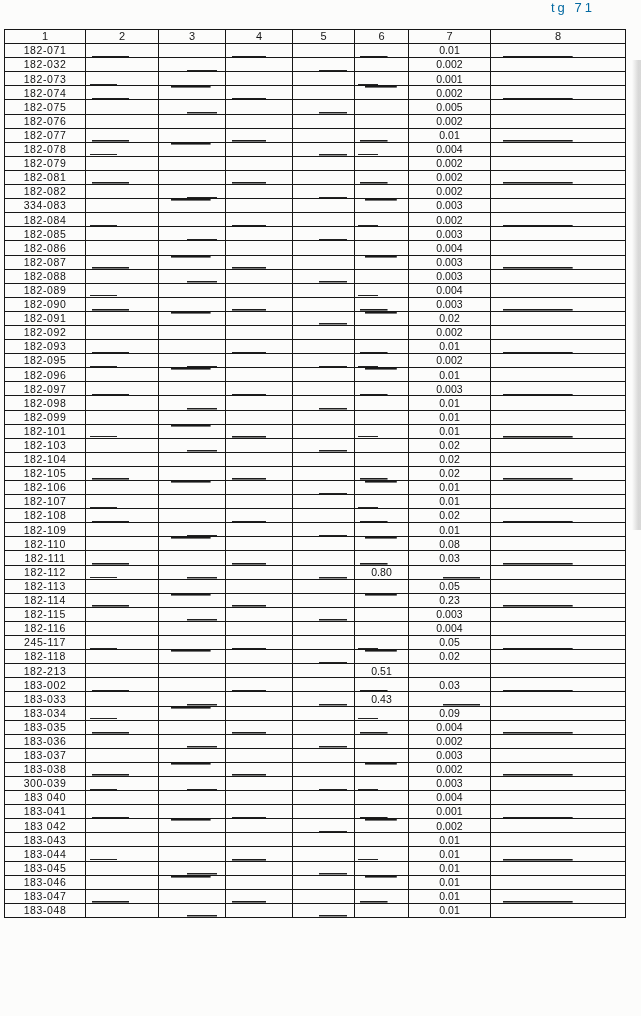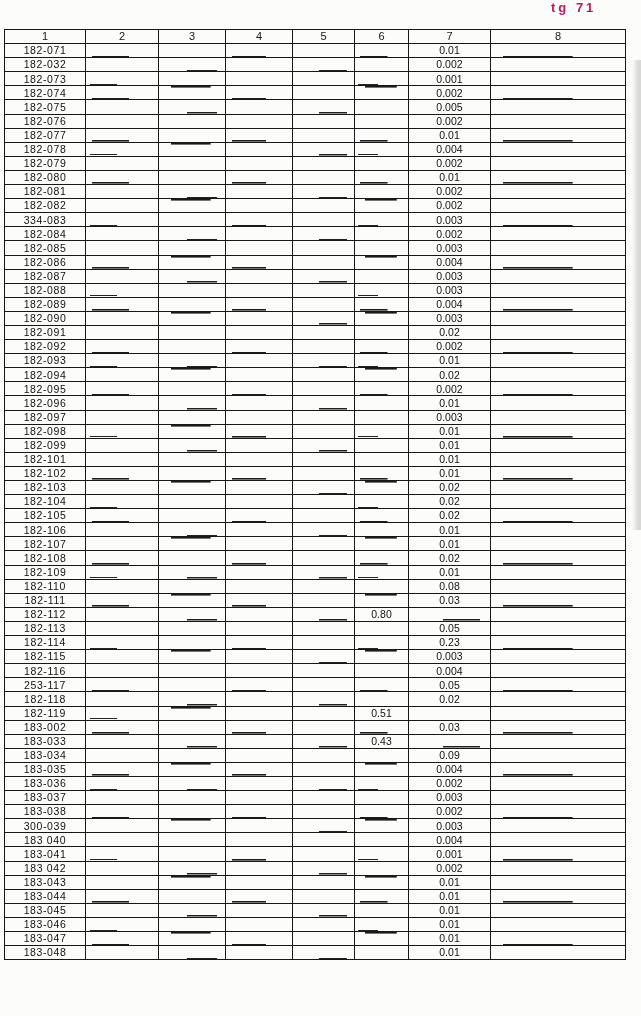"tg 71" .page-label { color: #be185d -> #0369a1; font-weight: bold -> normal }
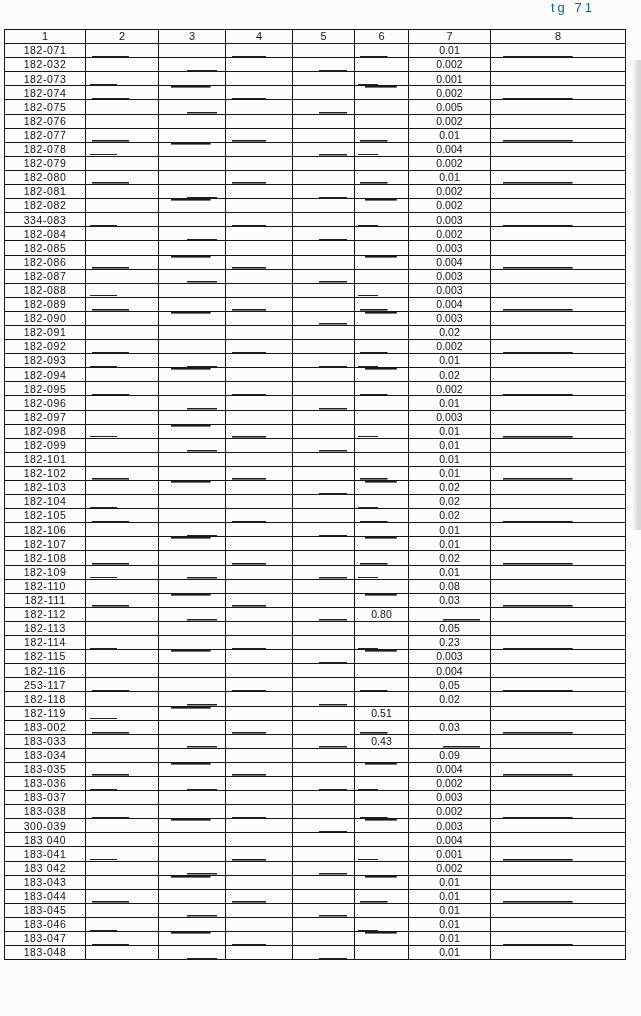"182-080" tr { html: <tr> <td>182-080</td> <td></td> <td></td> <td></td> <td></td> <td></td> <td>0.01</td> <td></td> </tr> -> none }
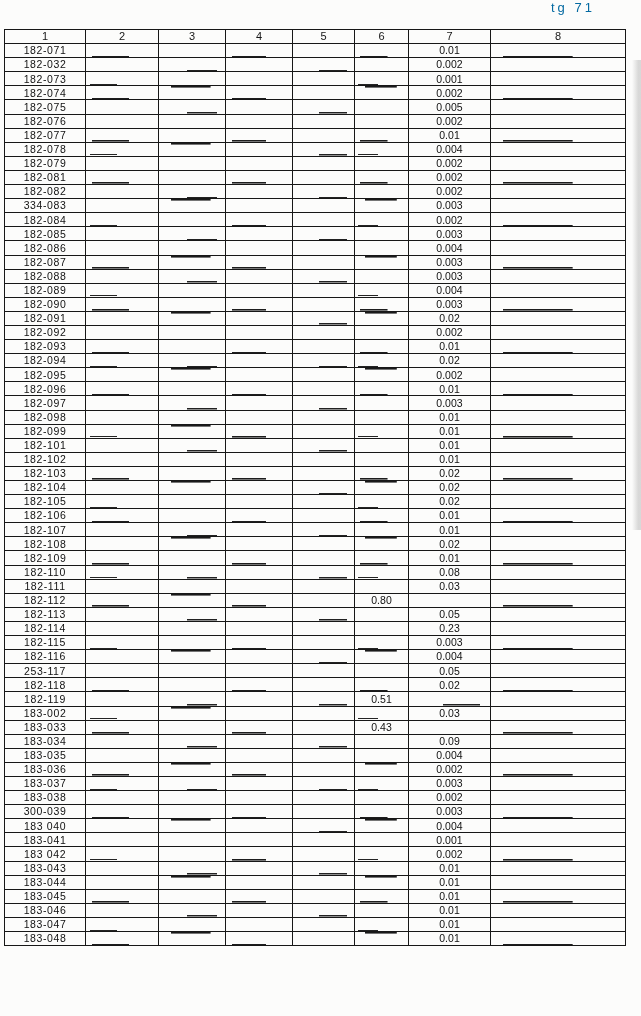"182-094" tr { html: <tr> <td>182-094</td> <td></td> <td></td> <td></td> <td></td> <td></td> <td>0.02</td> <td></td> </tr> -> none }
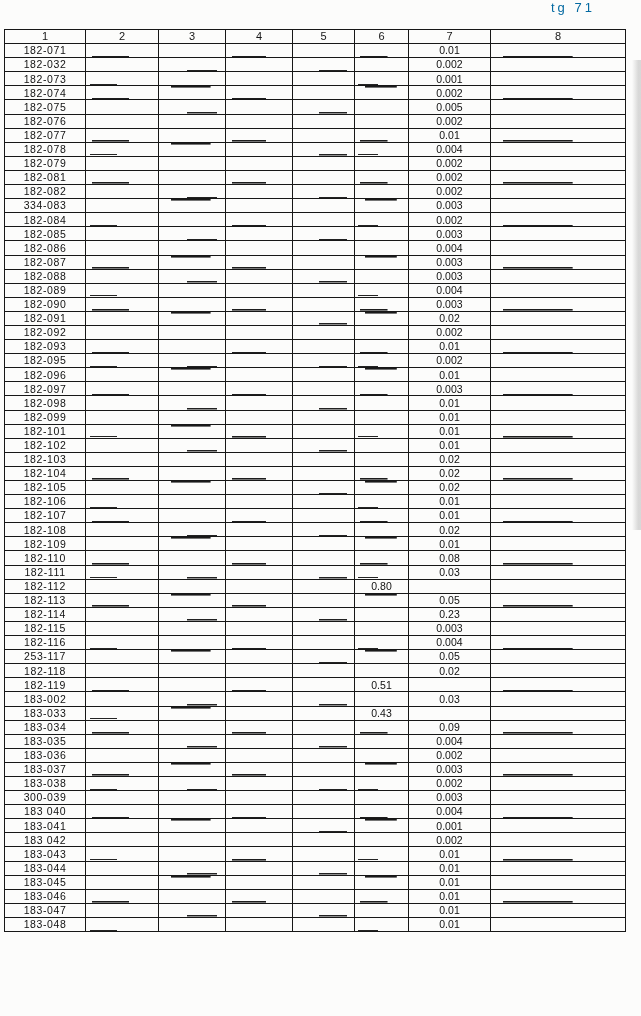"182-102" tr { html: <tr> <td>182-102</td> <td></td> <td></td> <td></td> <td></td> <td></td> <td>0.01</td> <td></td> </tr> -> none }
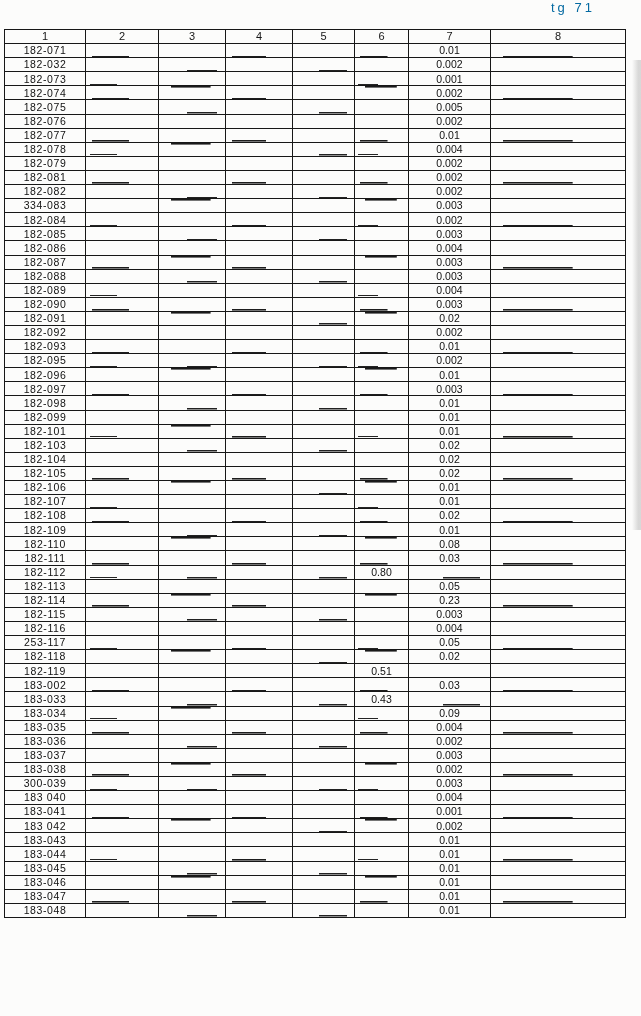"253-117" td.row-id { text: 253-117 -> 245-117 }
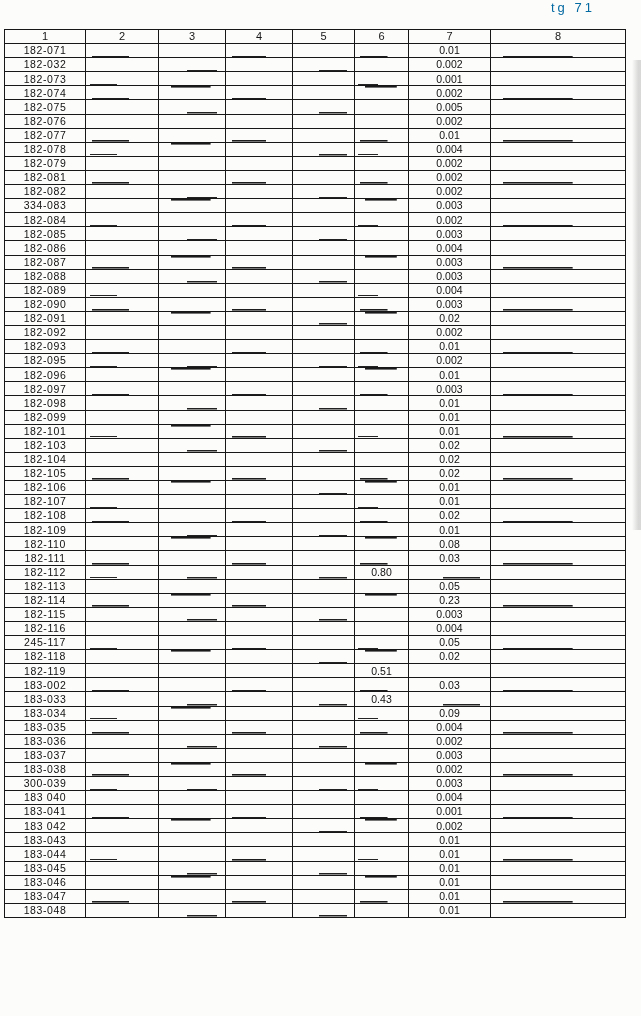"182-119" td.row-id { text: 182-119 -> 182-213 }
